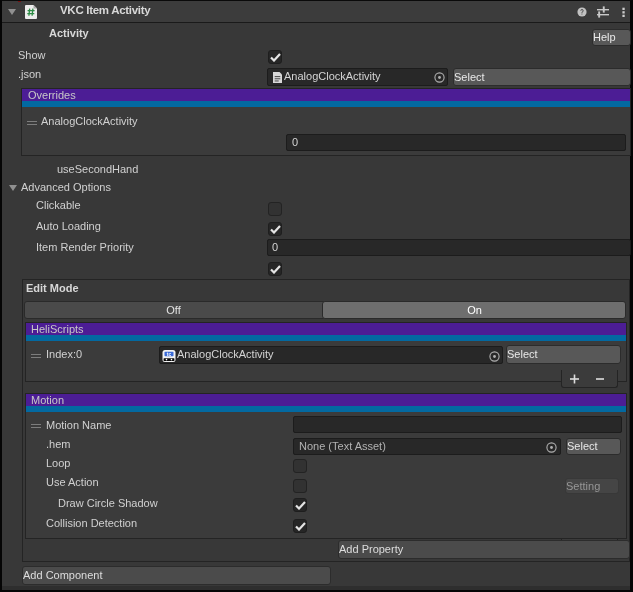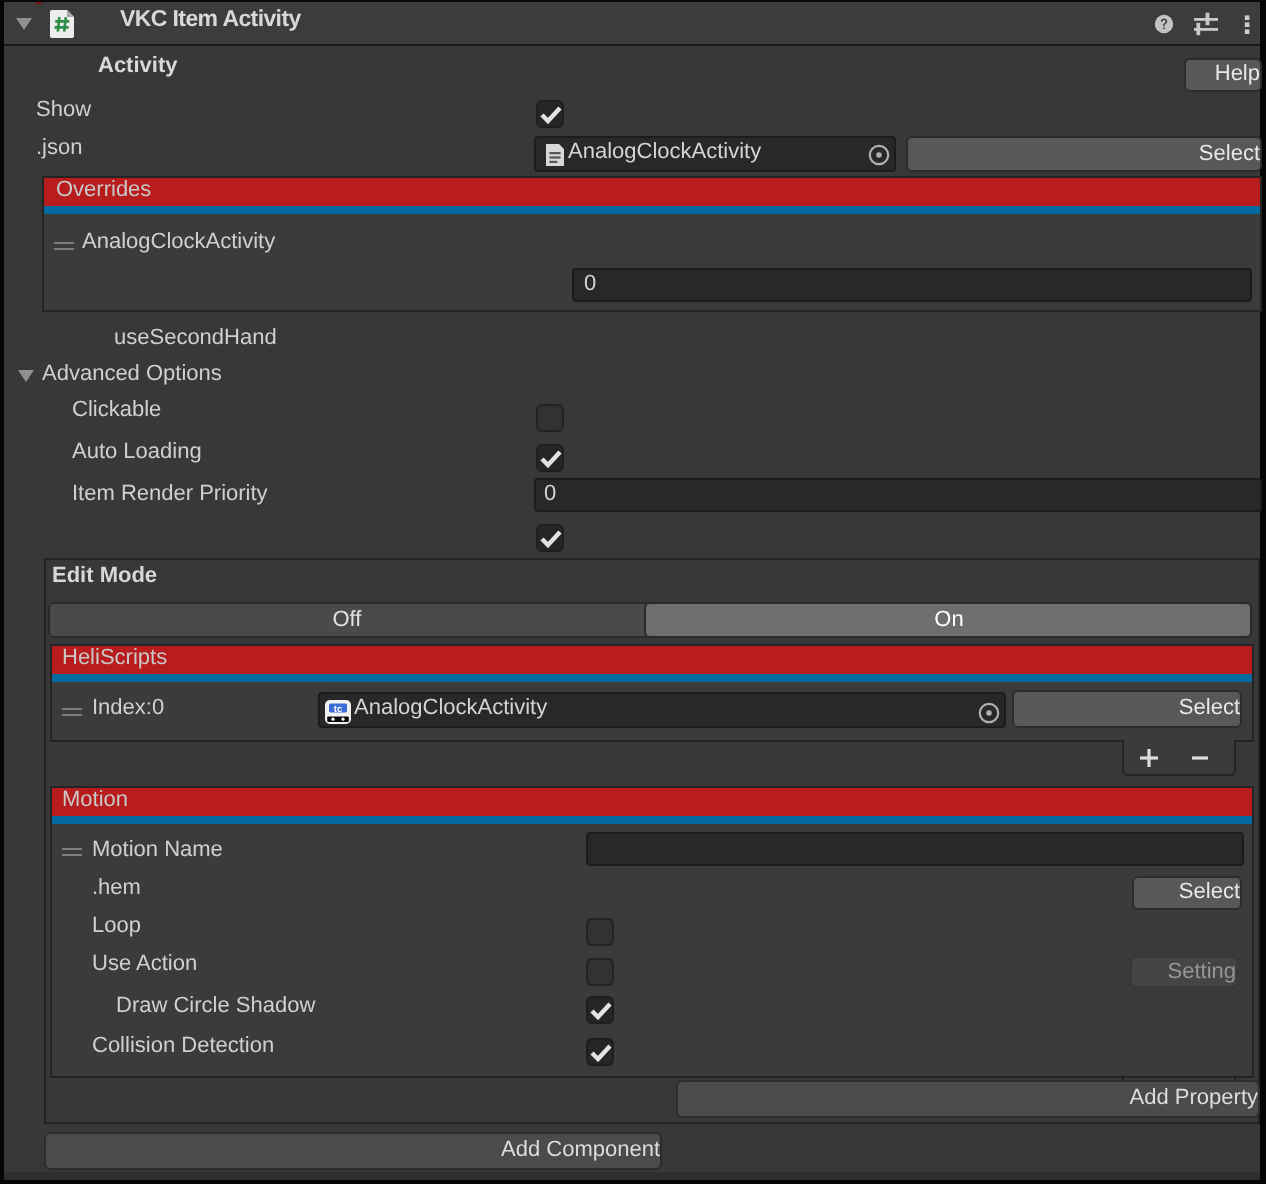"Help" .btn { text-align: right -> left }
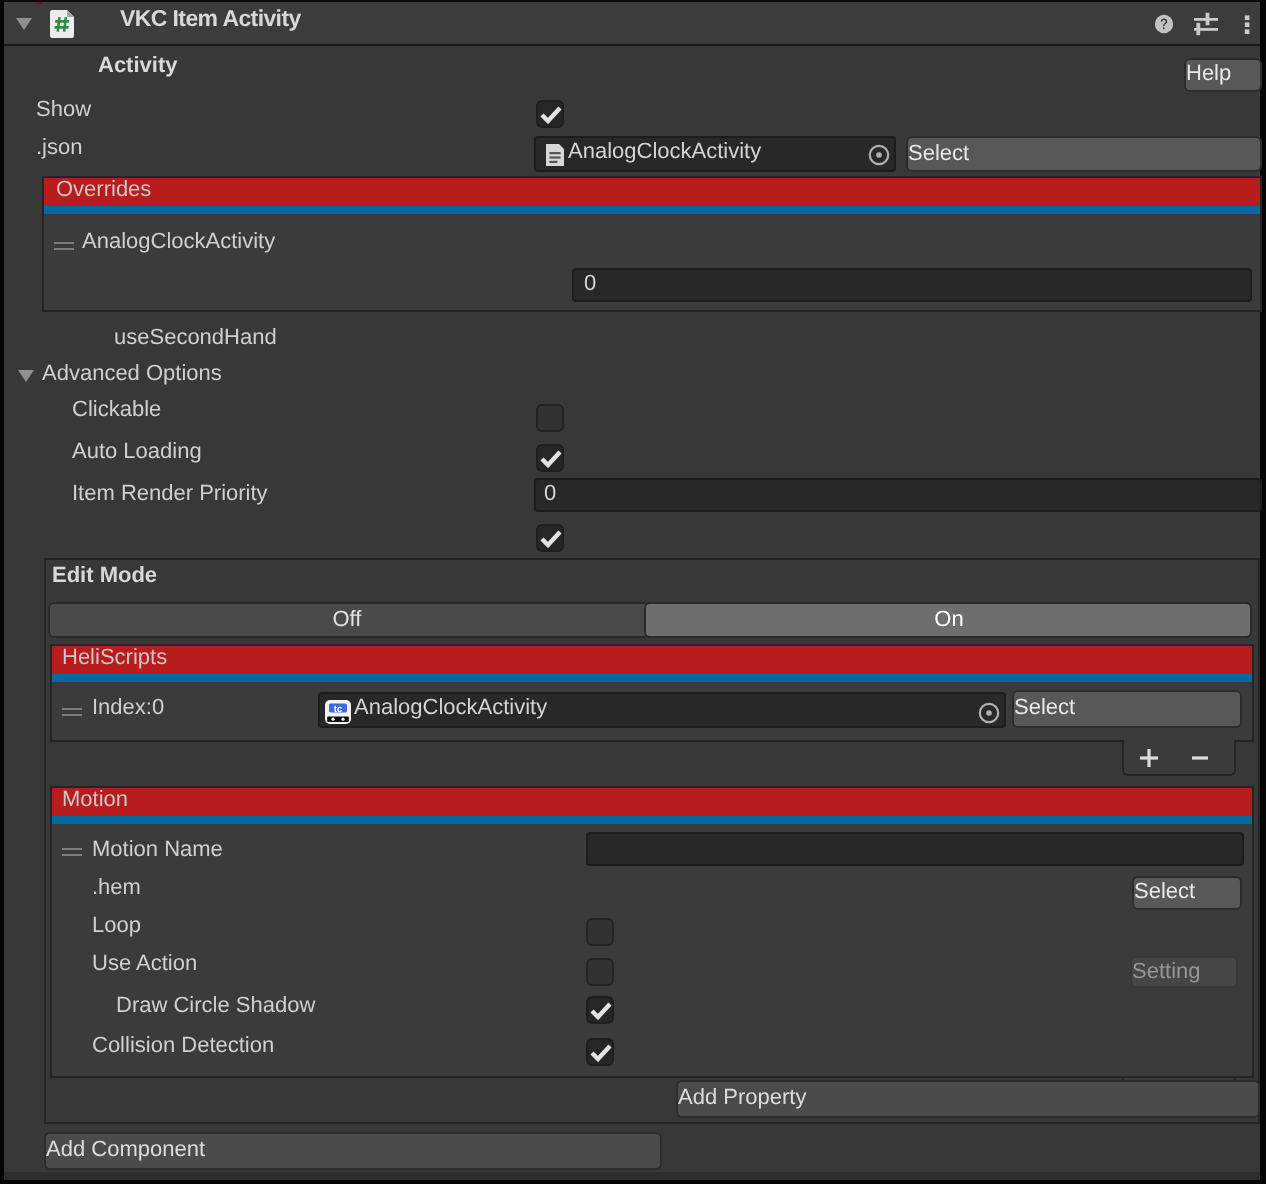"Overrides" .strip { background: #b91c1c -> #4c1d95; border-bottom: 4px solid #0369a1 -> 6px solid #0369a1 }
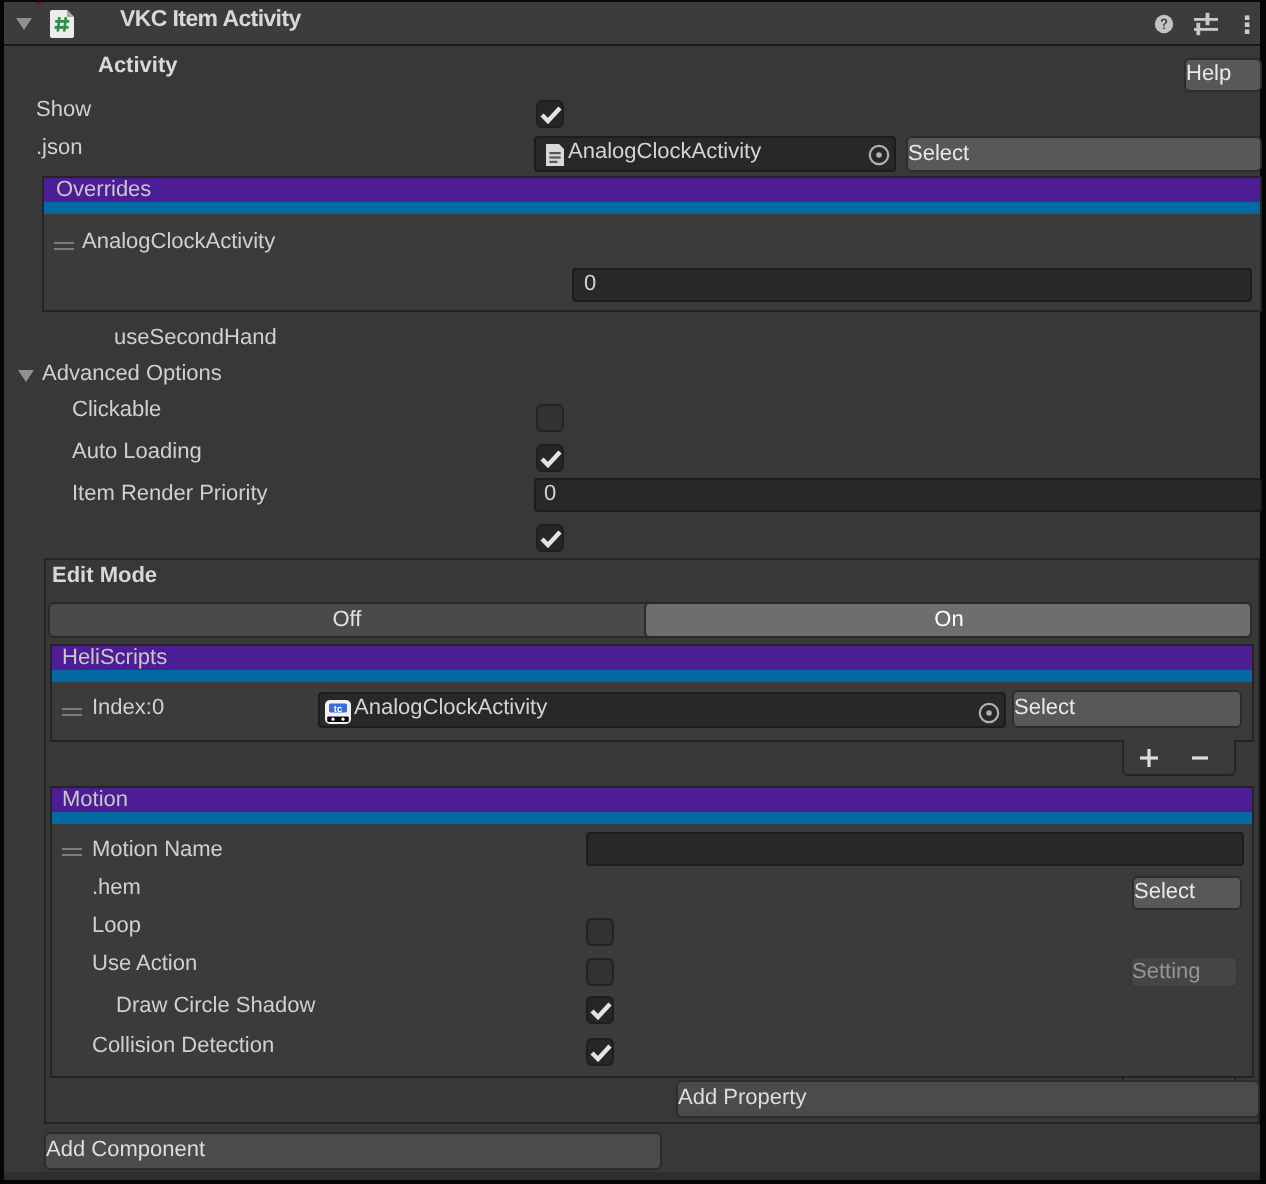"HeliScripts" div.box { height: 49px -> 60px }
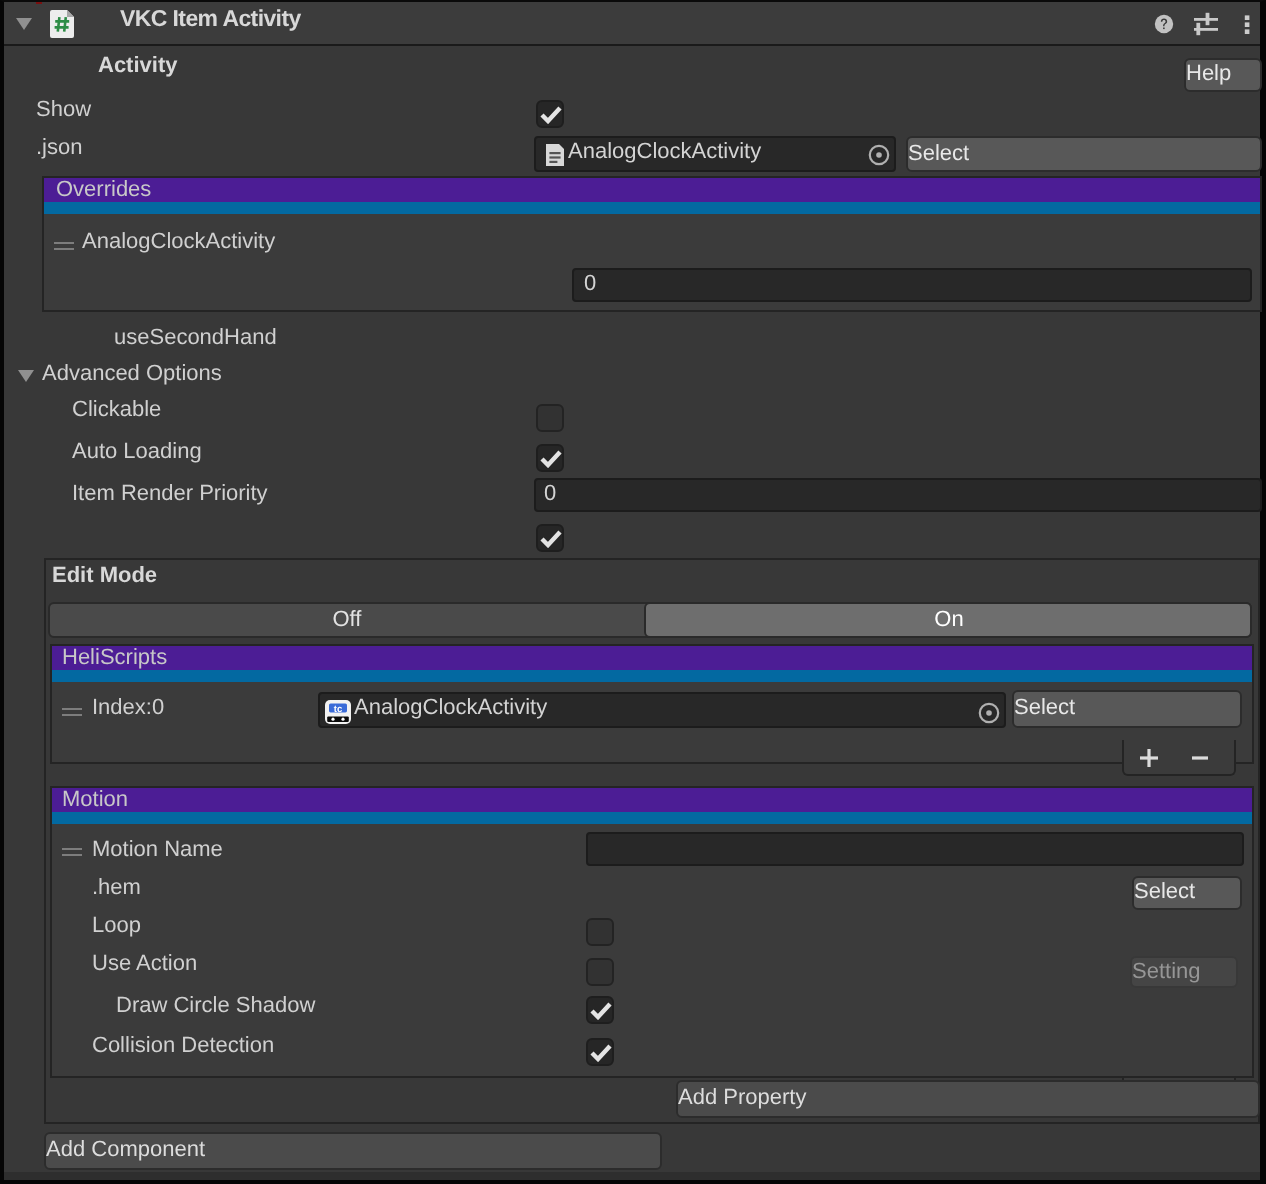"None (Text Asset)" div.field { html: none -> <div> <span>None (Text Asset)</span> <svg> <circle></circle> <circle></circle> </svg> </div> }
